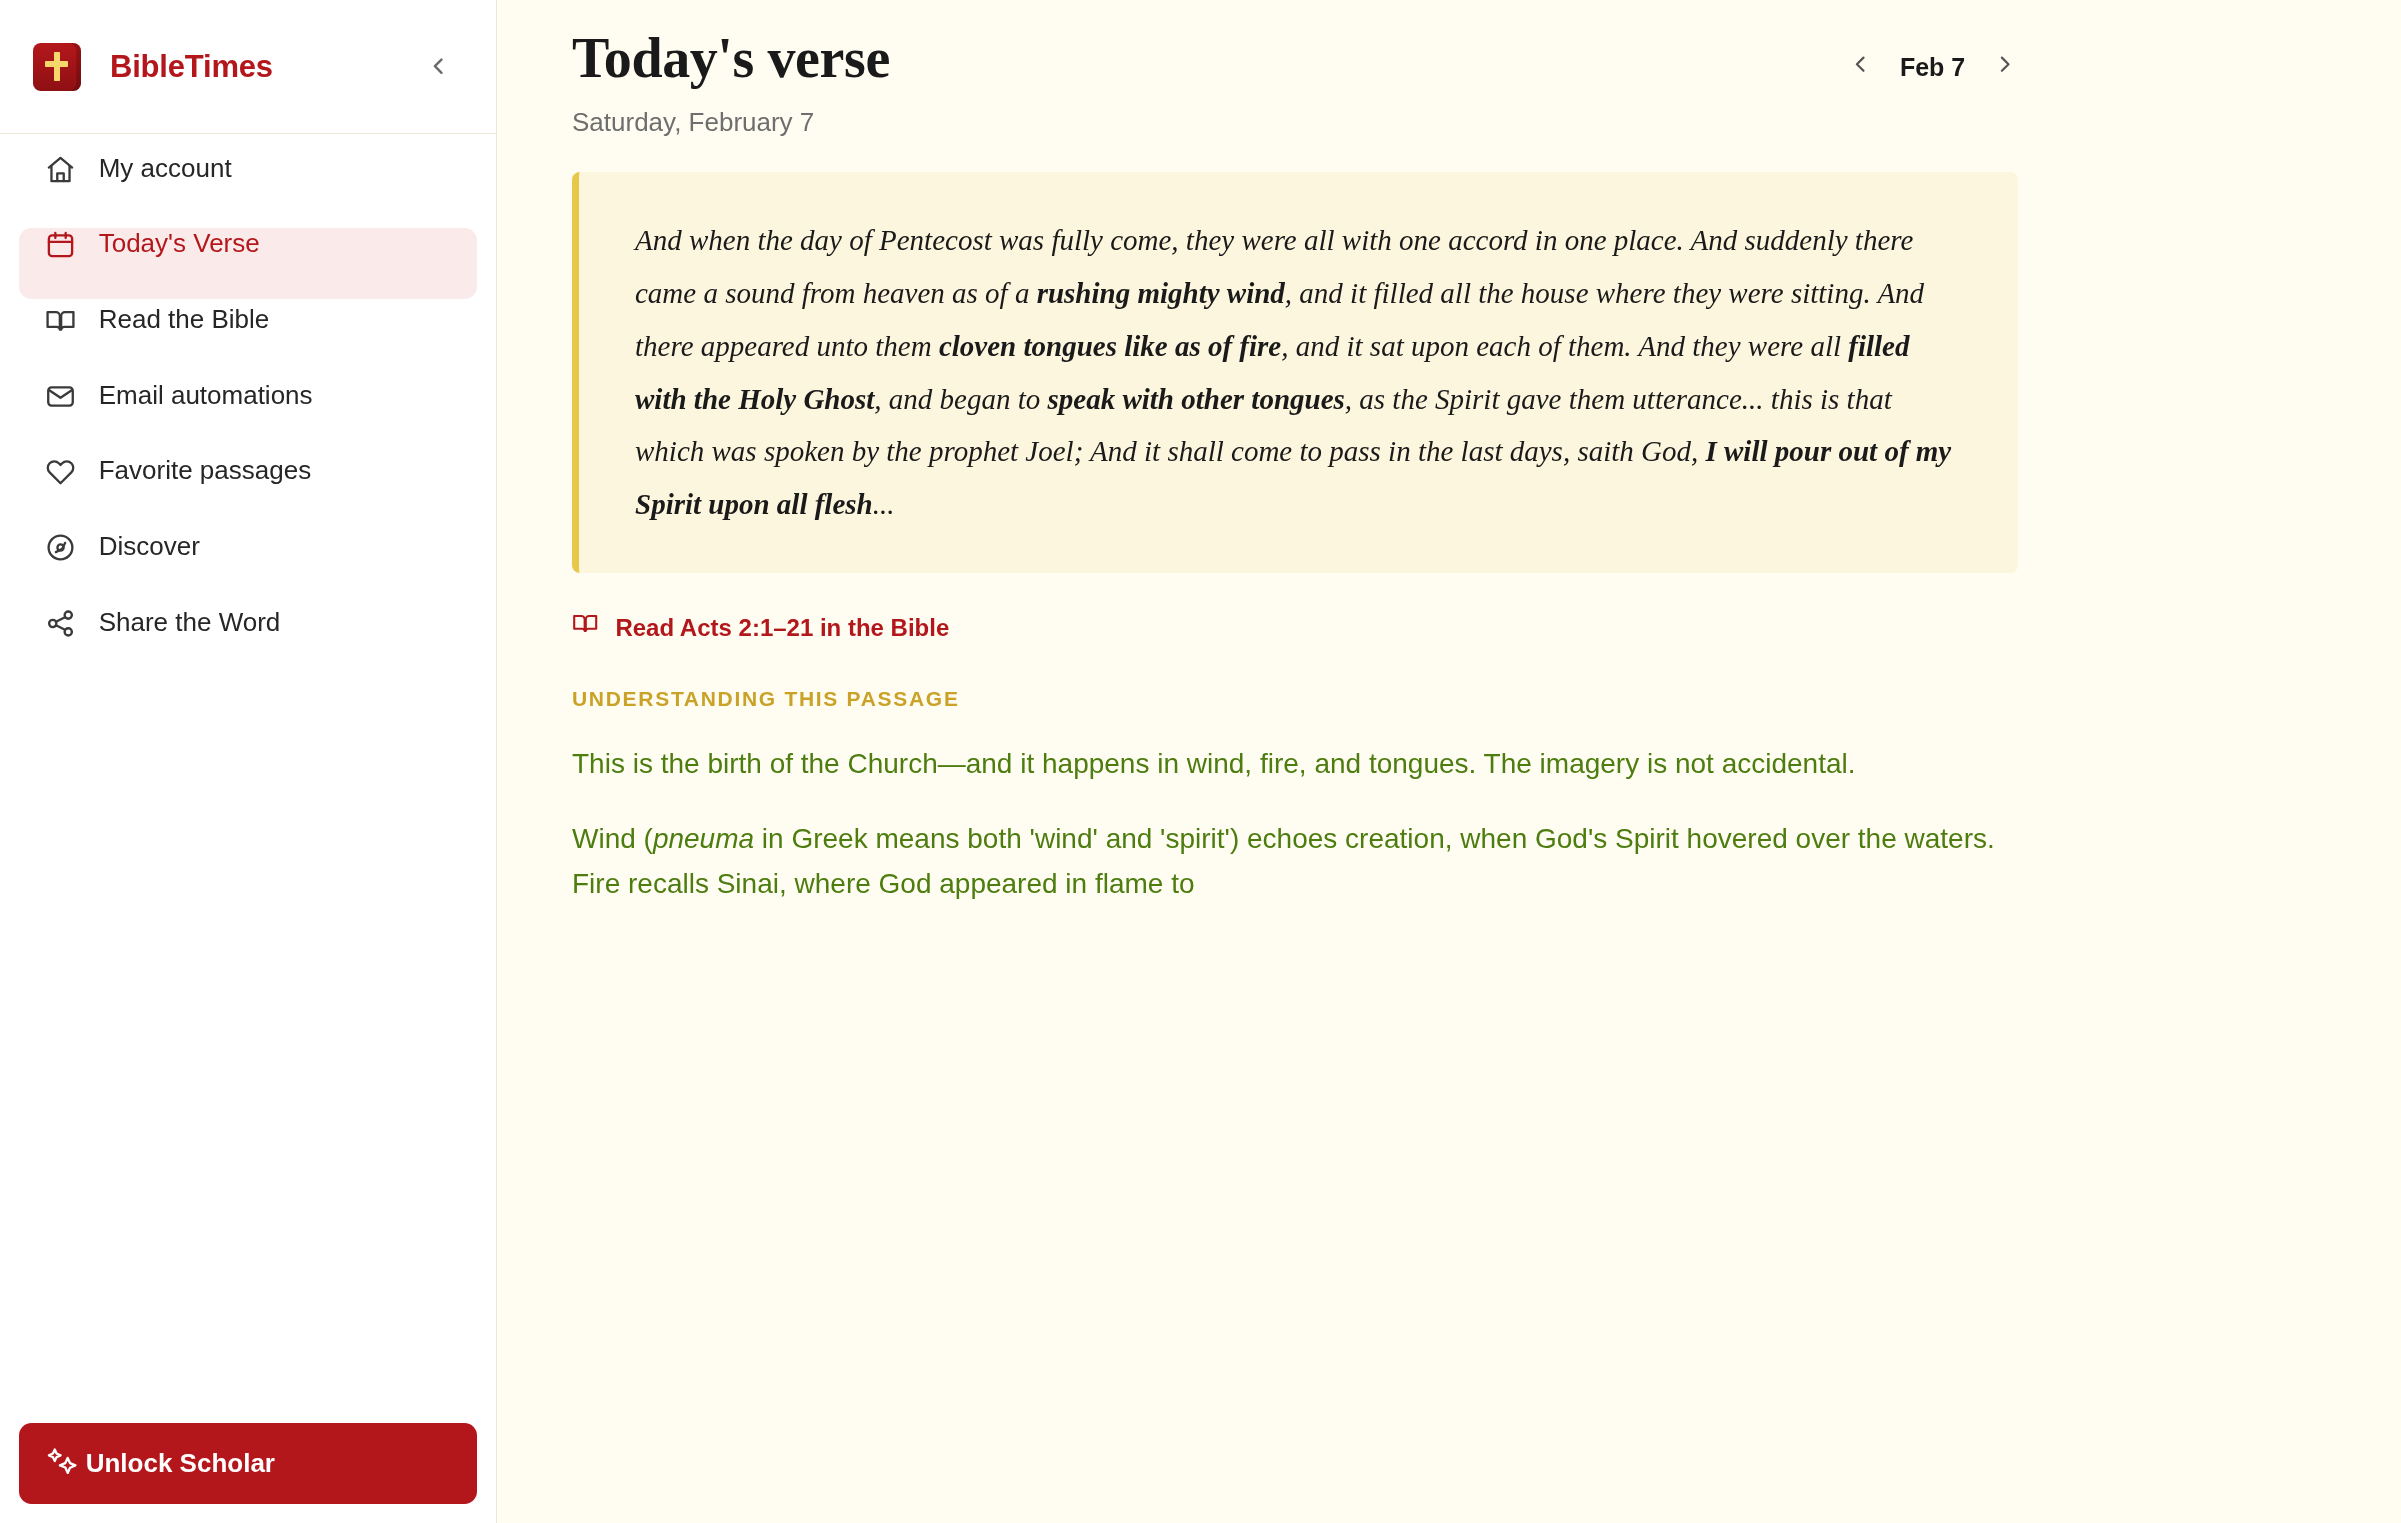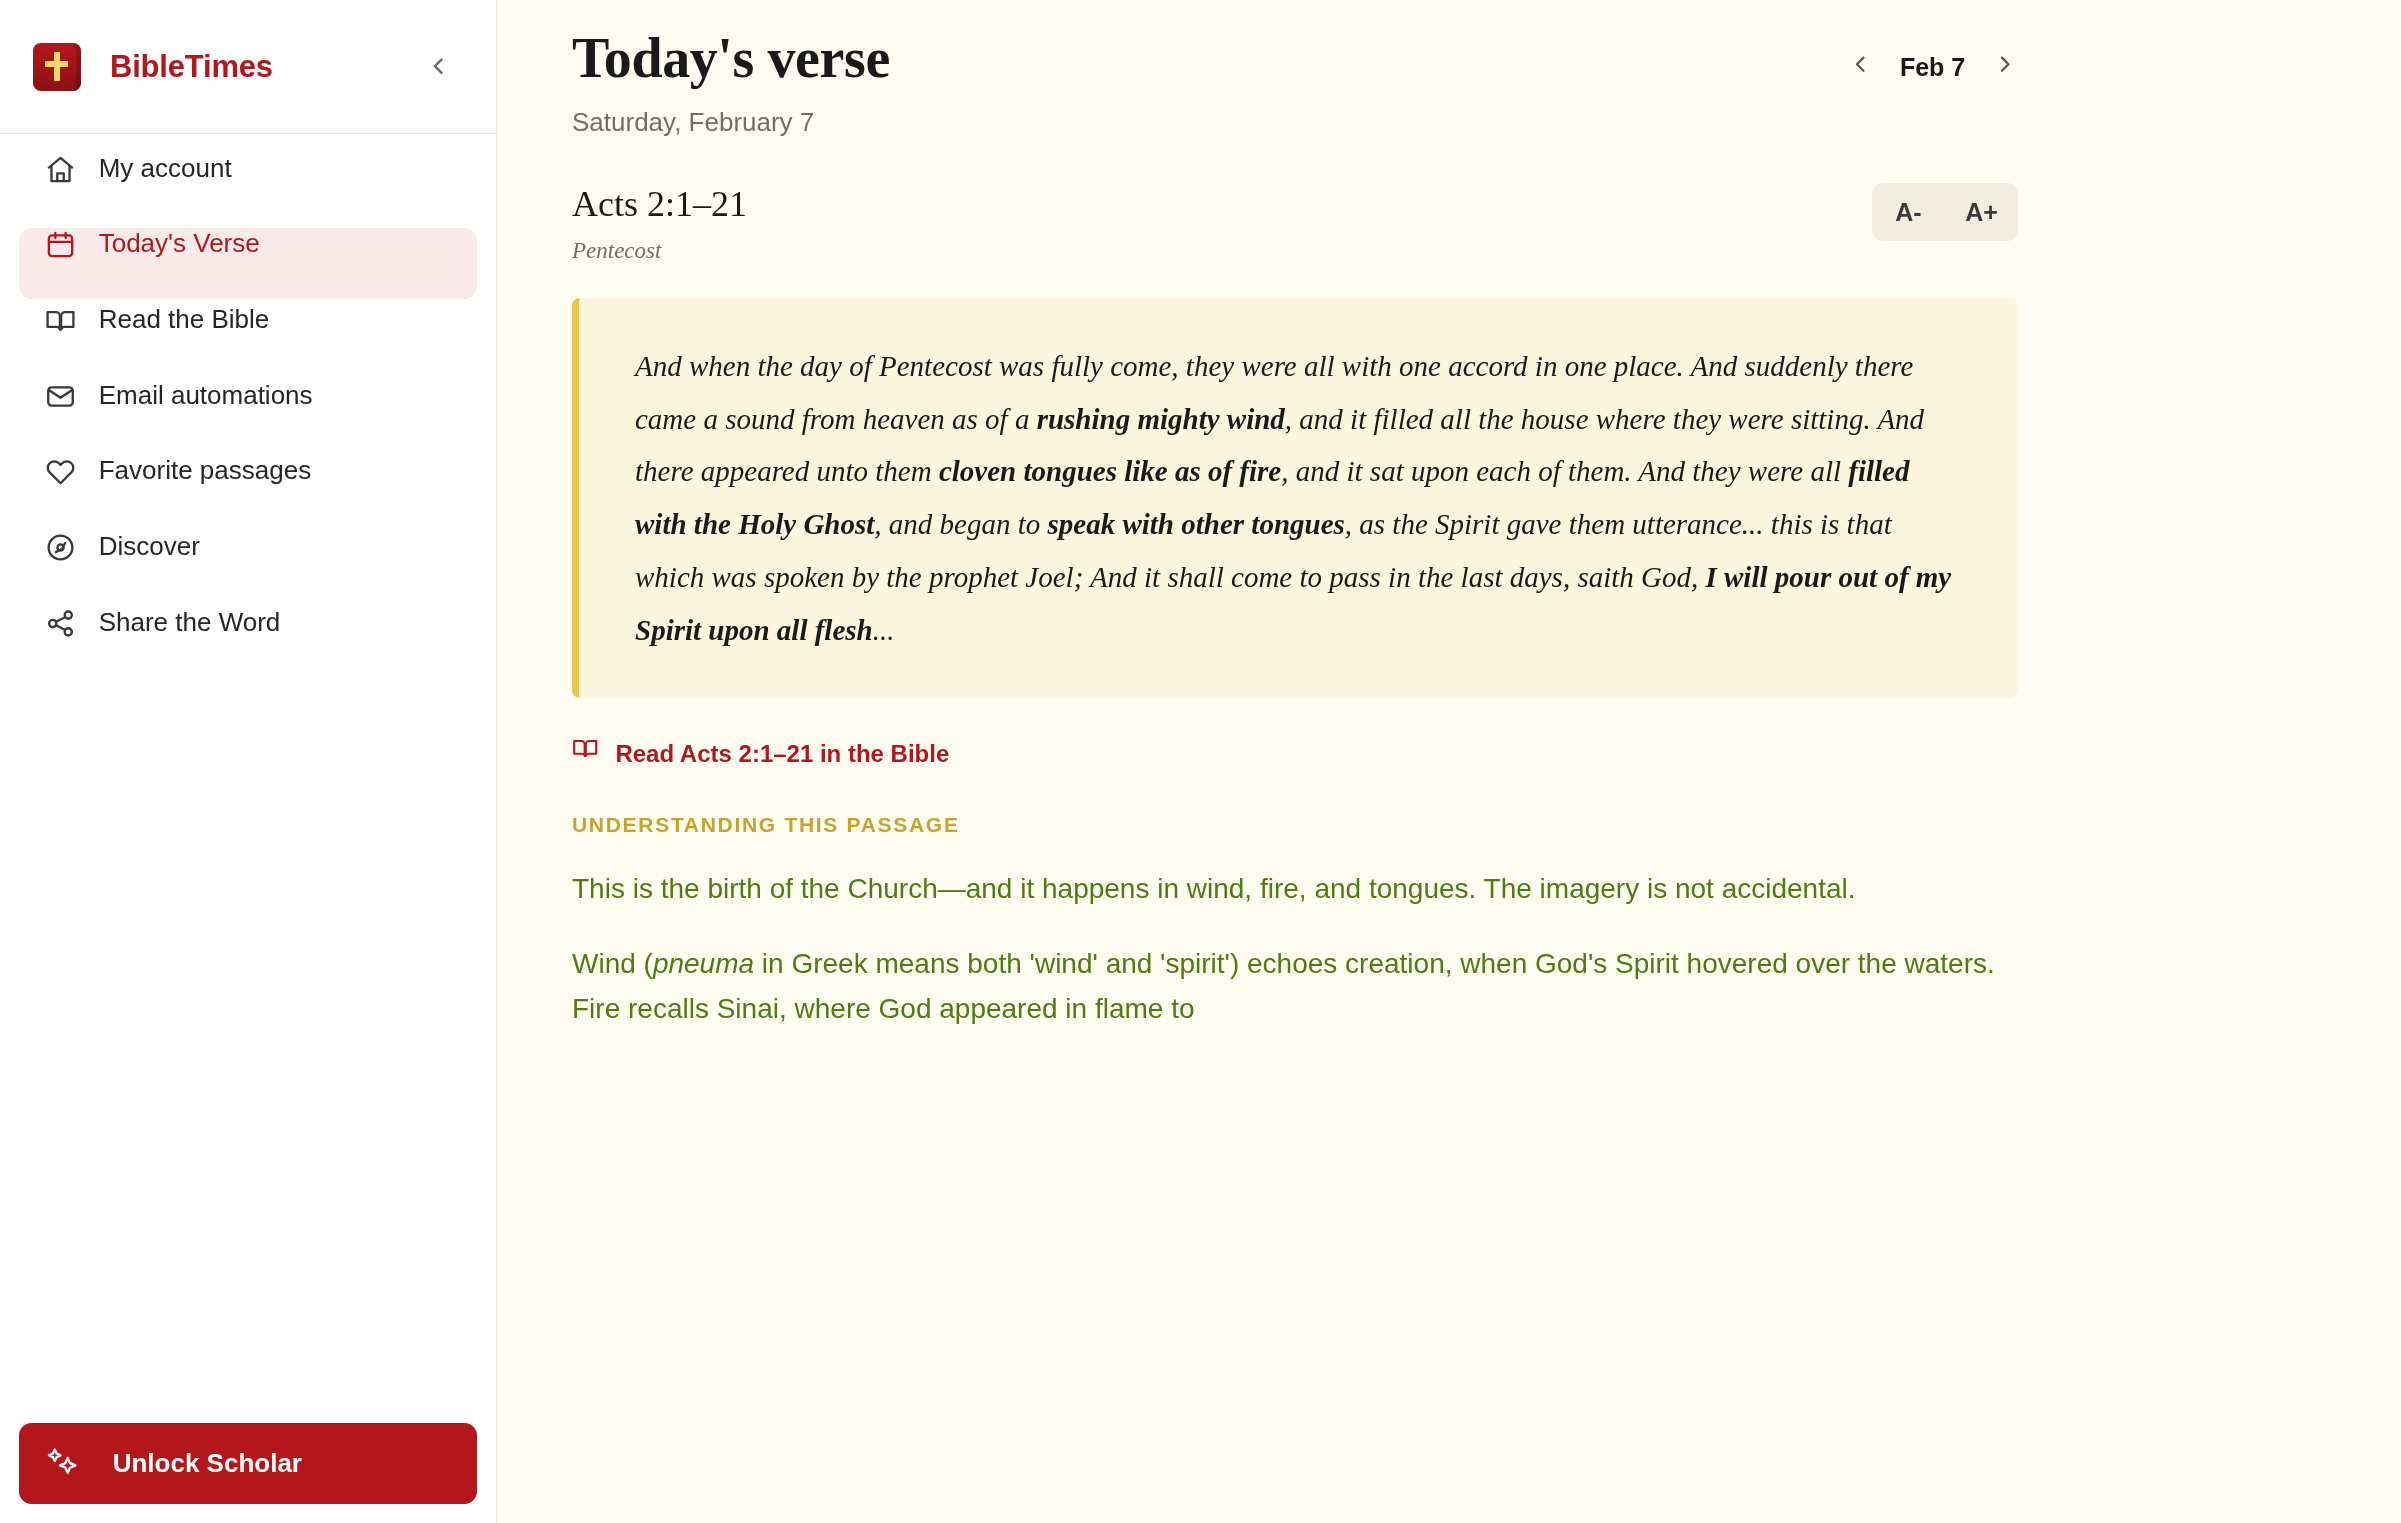"Acts 2:1–21" div.ref-row { html: <div> <div> <div>Acts 2:1–21</div> <div>Pentecost</div> </div> <div> <div>A-</div> <div>A+</div> </div> </div> -> none }
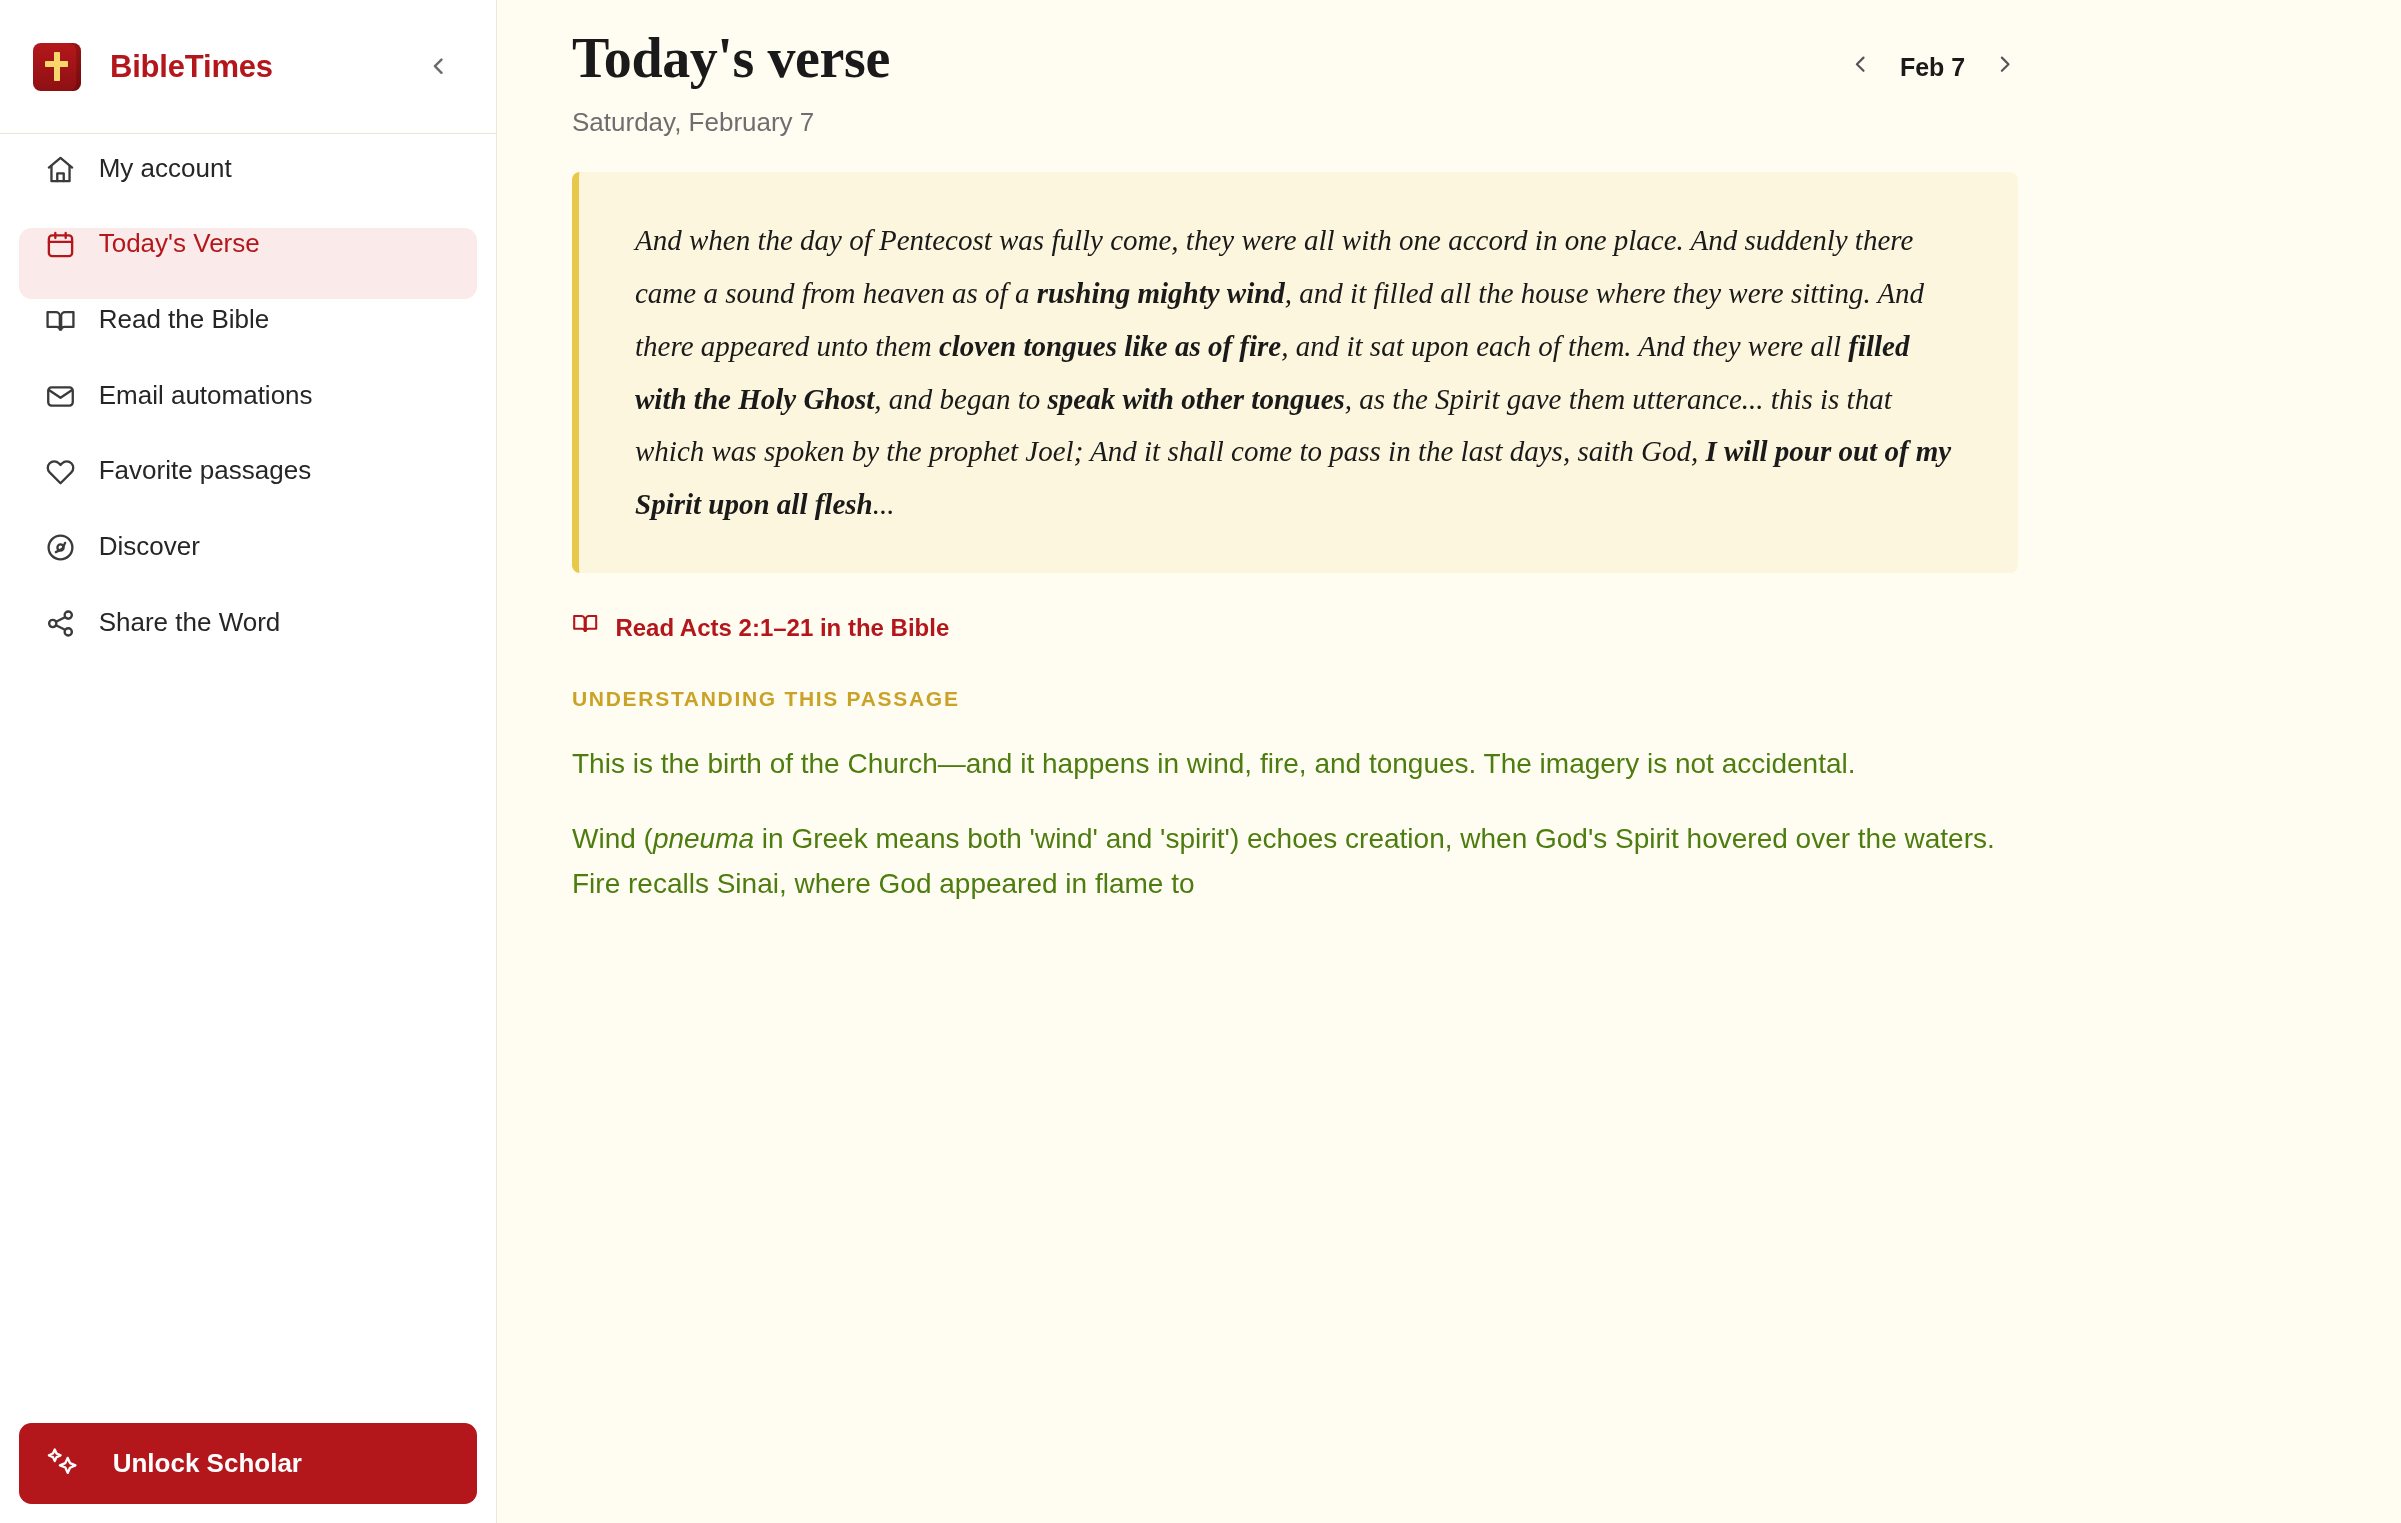"Unlock Scholar" .unlock-btn { gap: 35px -> 8px }
